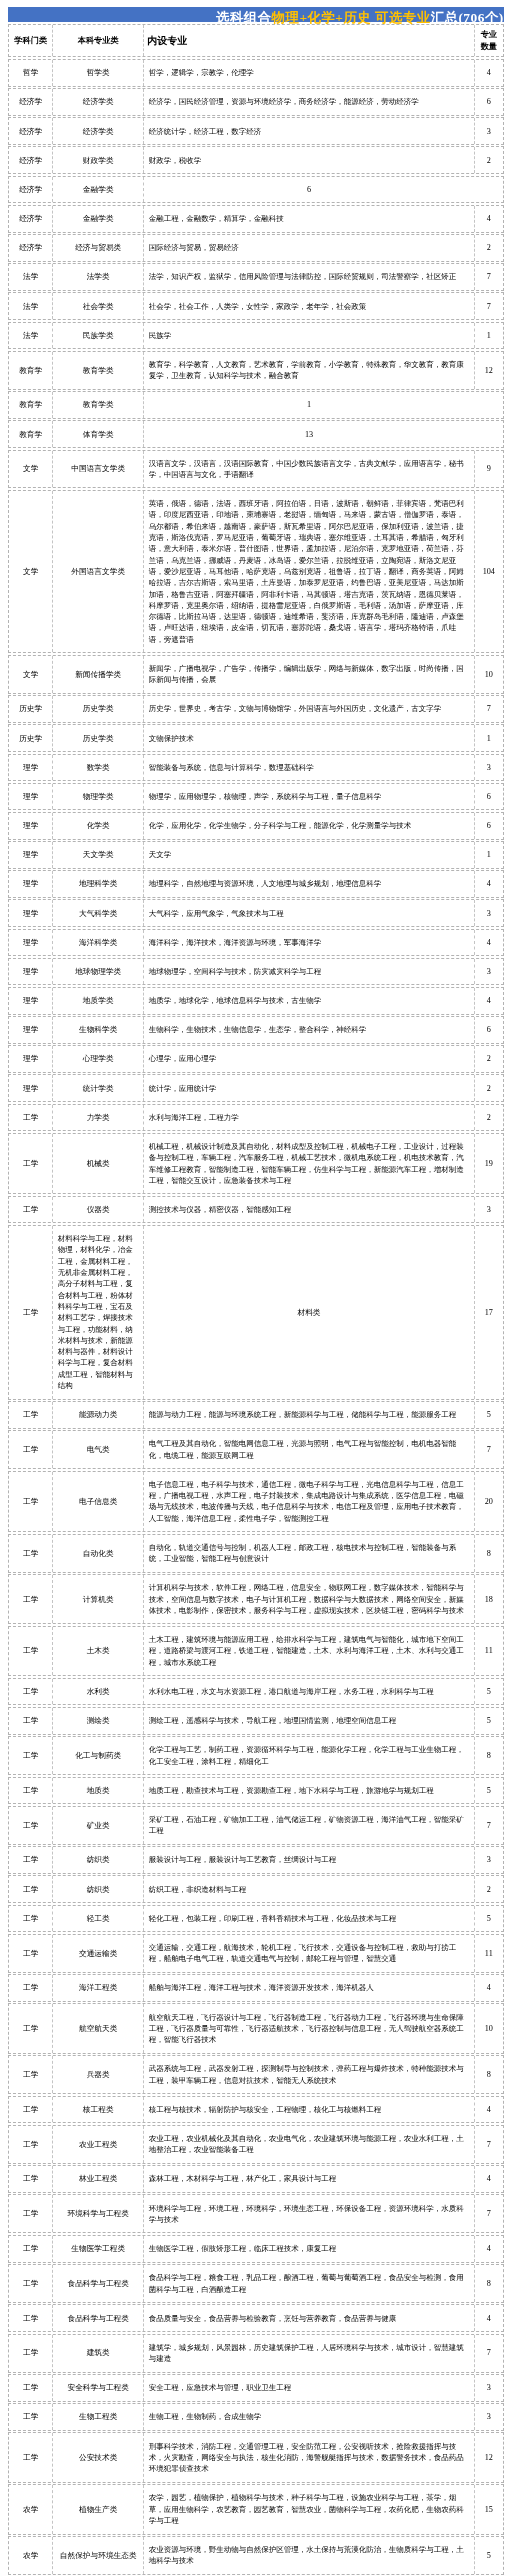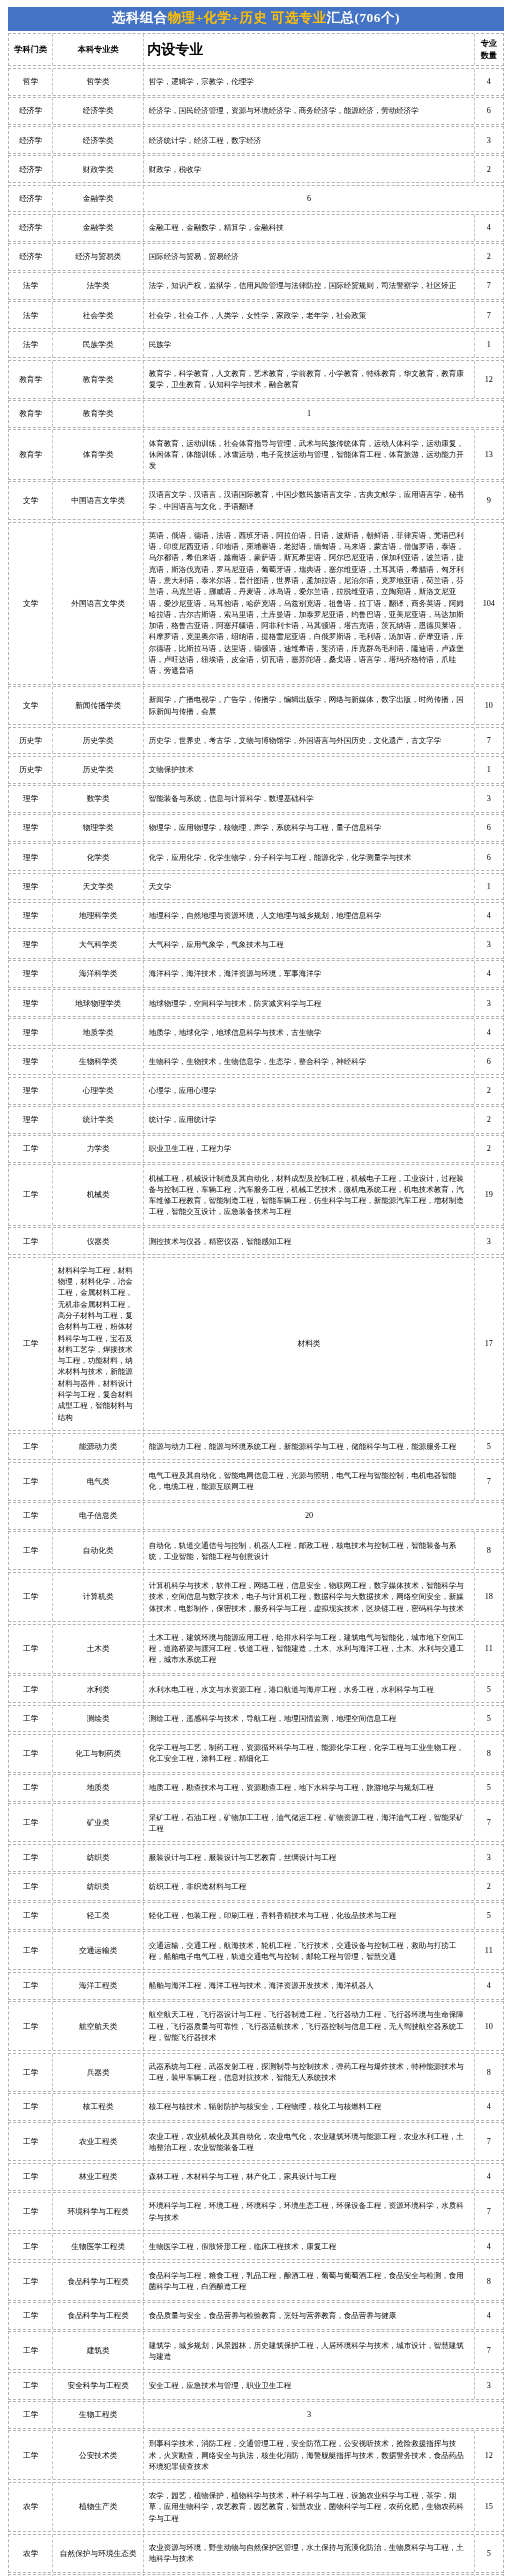"选科组合物理+化学+历史 可选专业汇总(706个)" .titlebar { height: 24px -> 15px; text-align: center -> right }
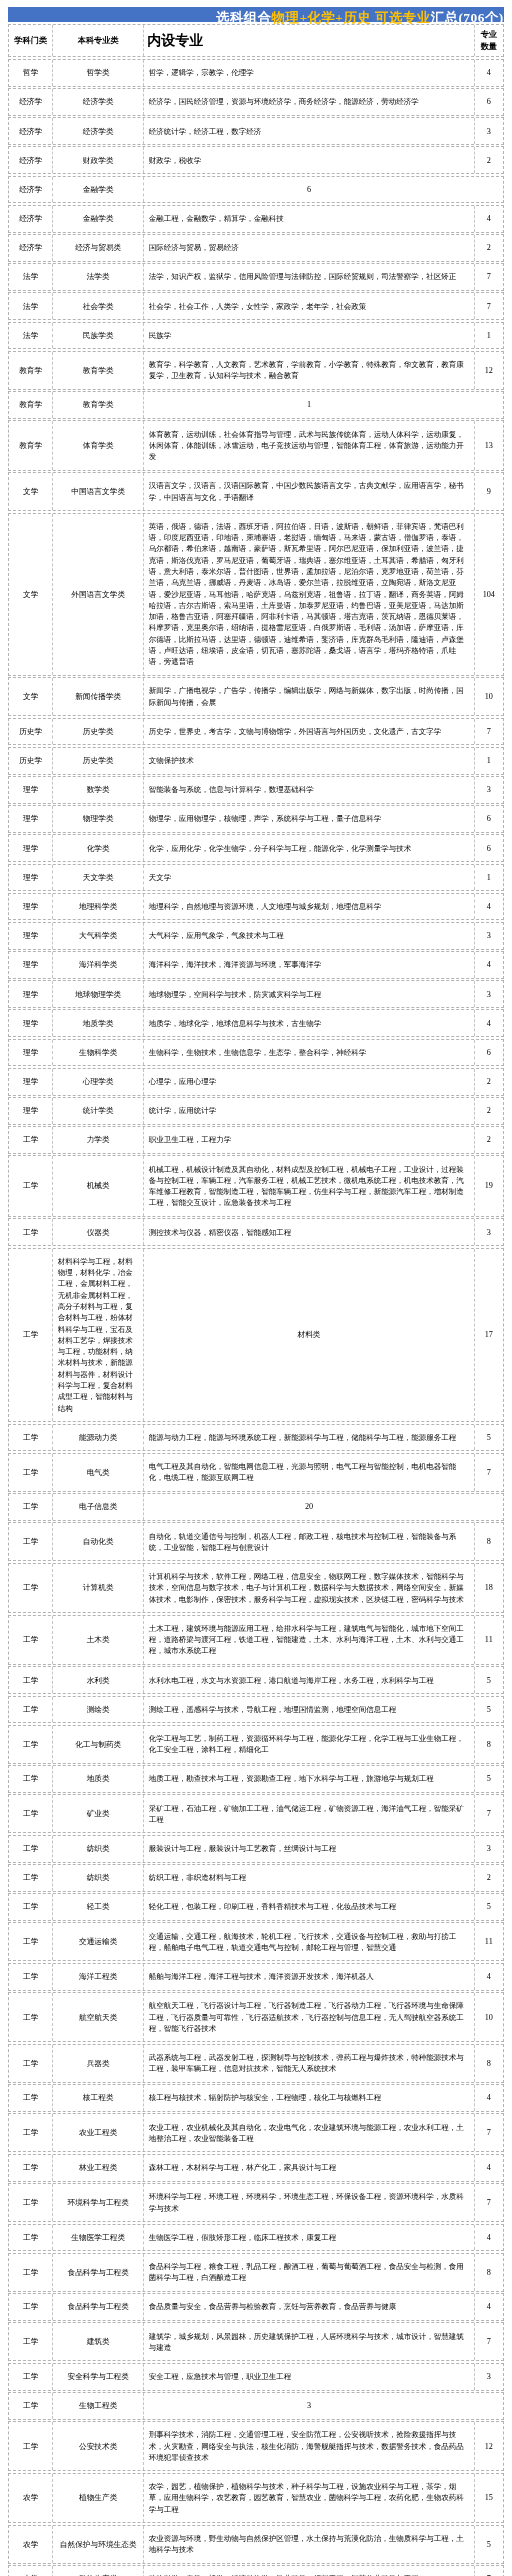"内设专业" .thead .cell.majors { font-size: 14px -> 10px }
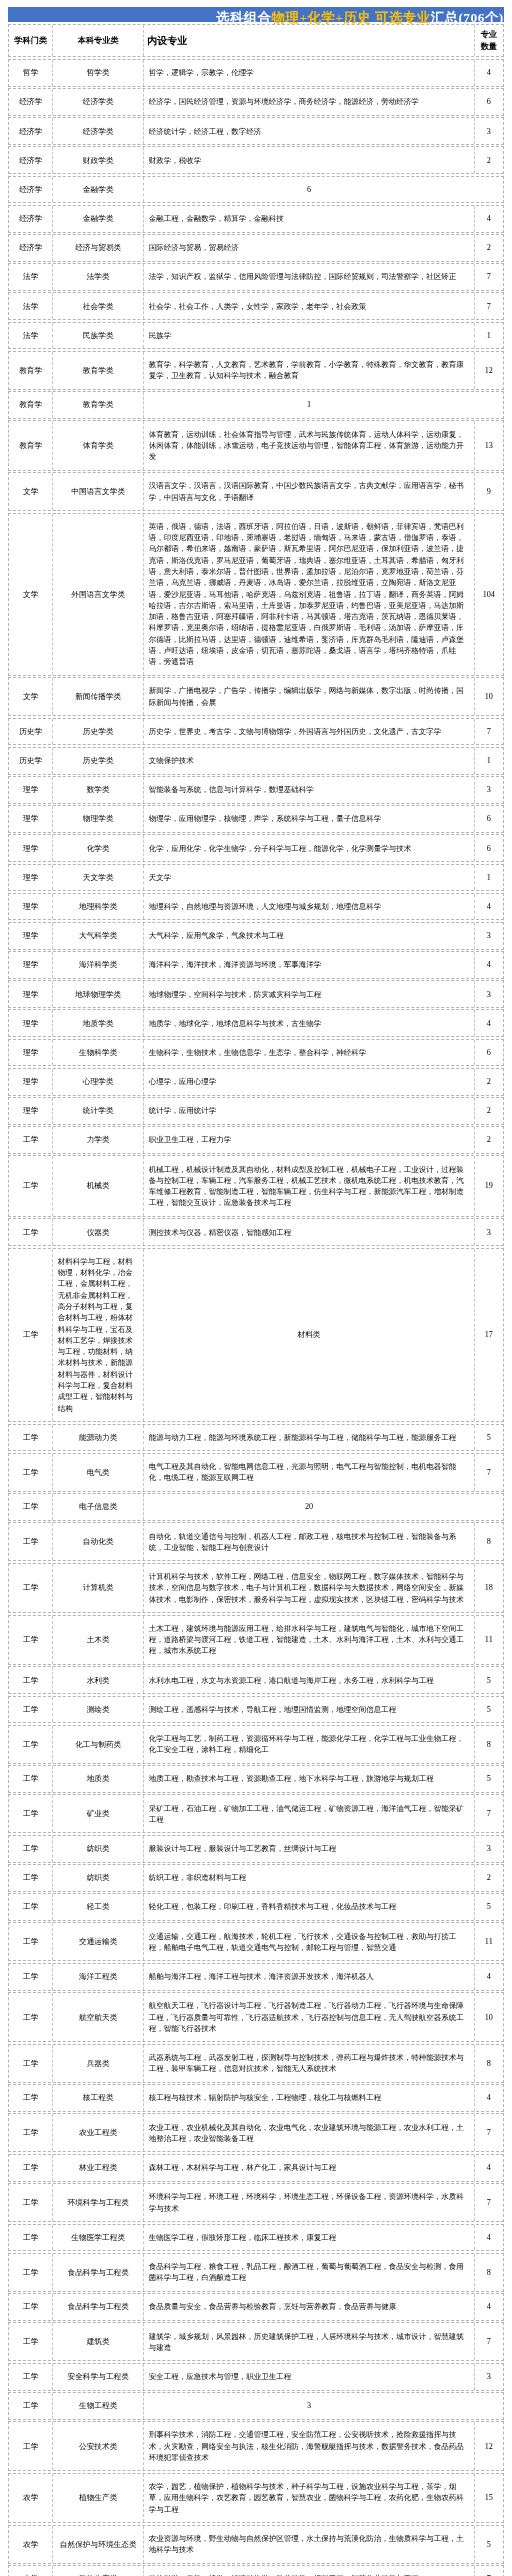"体育教育，运动训练，社会体育指导与管理，武术与民族传统体育，运动人体科学，运动康" div.cell { html: <div>体育教育，运动训练，社会体育指导与管理，武术与民族传统体育，运动人体科学，运动康复，休闲体育，体能训练，冰雪运动，电子竞技运动与管理，智能体育工程，体育旅游，运动能力开发</div> -> none }
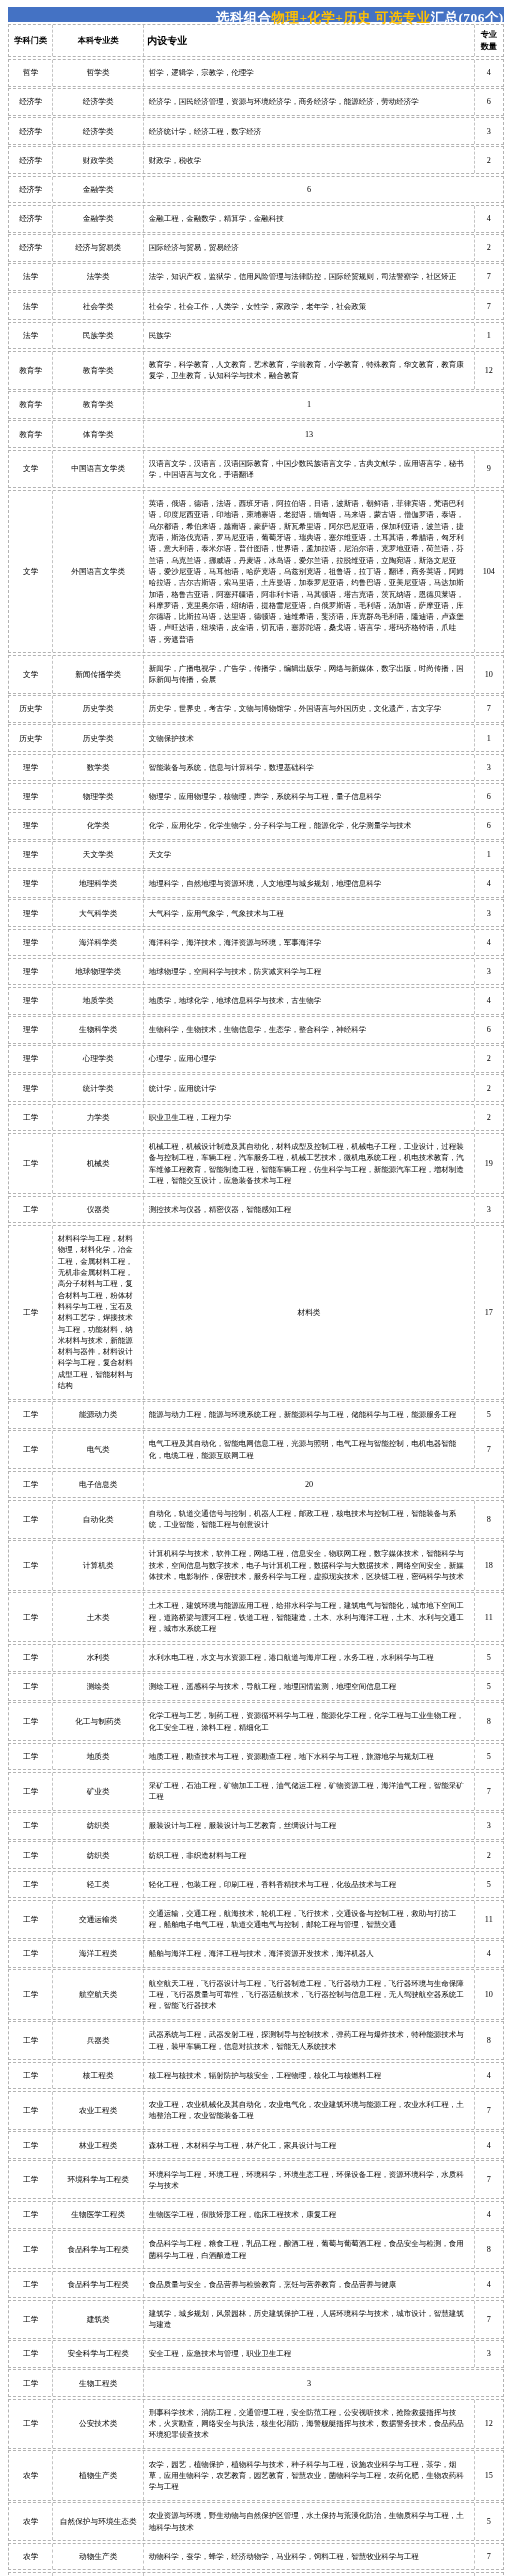"职业卫生工程，工程力学" div.cell { text: 职业卫生 -> 水利与海洋 }
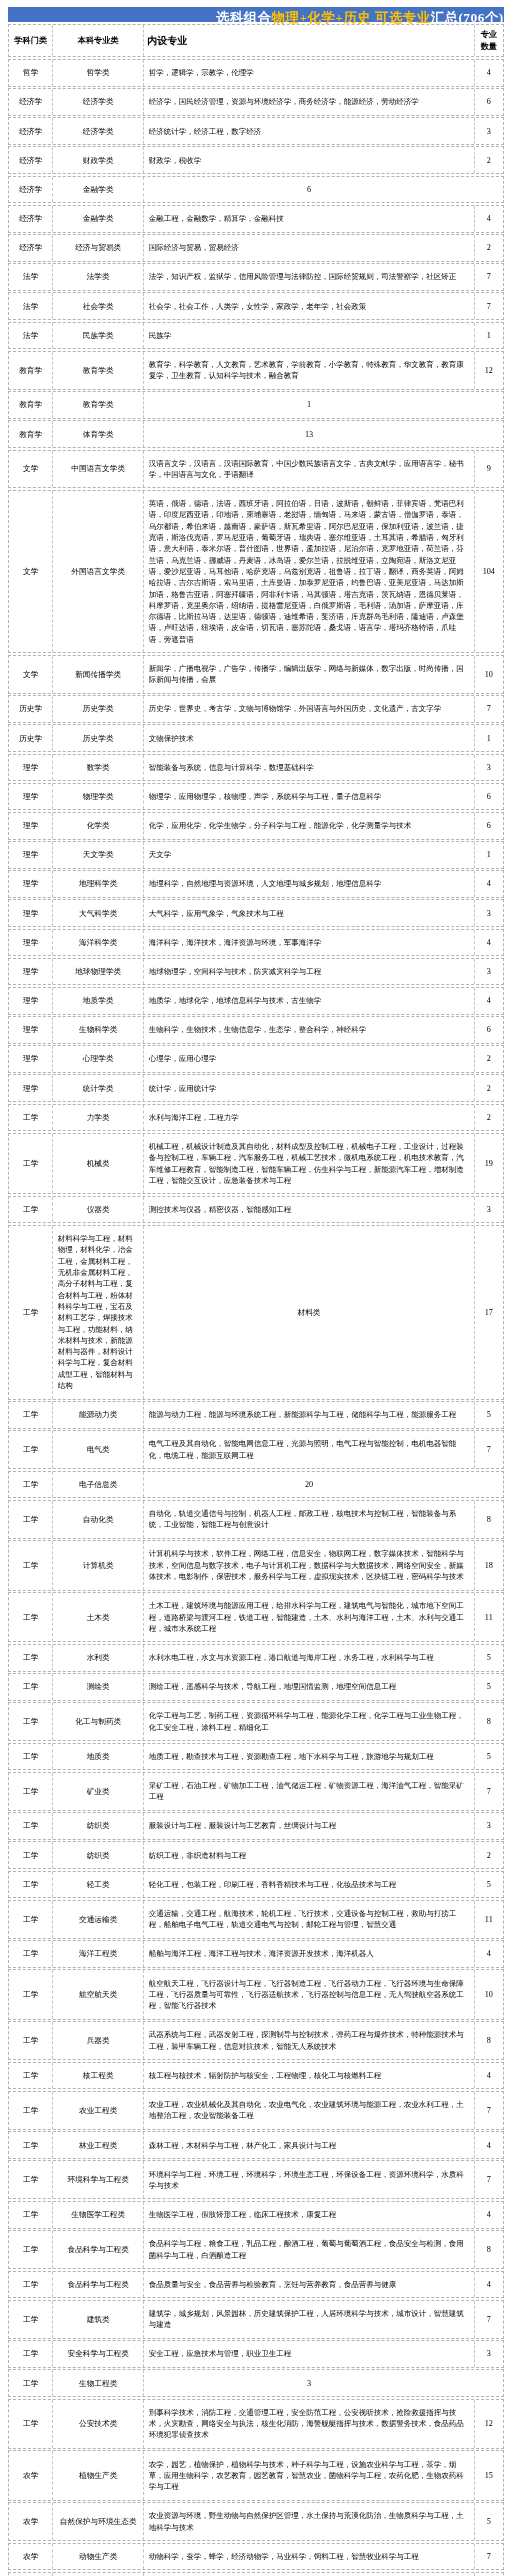"电子信息工程，电子科学与技术，通信工程，微电子科学与工程，光电信息科学与工程，信" div.cell { html: none -> <div>电子信息工程，电子科学与技术，通信工程，微电子科学与工程，光电信息科学与工程，信息工程，广播电视工程，水声工程，电子封装技术，集成电路设计与集成系统，医学信息工程，电磁场与无线技术，电波传播与天线，电子信息科学与技术，电信工程及管理，应用电子技术教育，人工智能，海洋信息工程，柔性电子学，智能测控工程</div> }
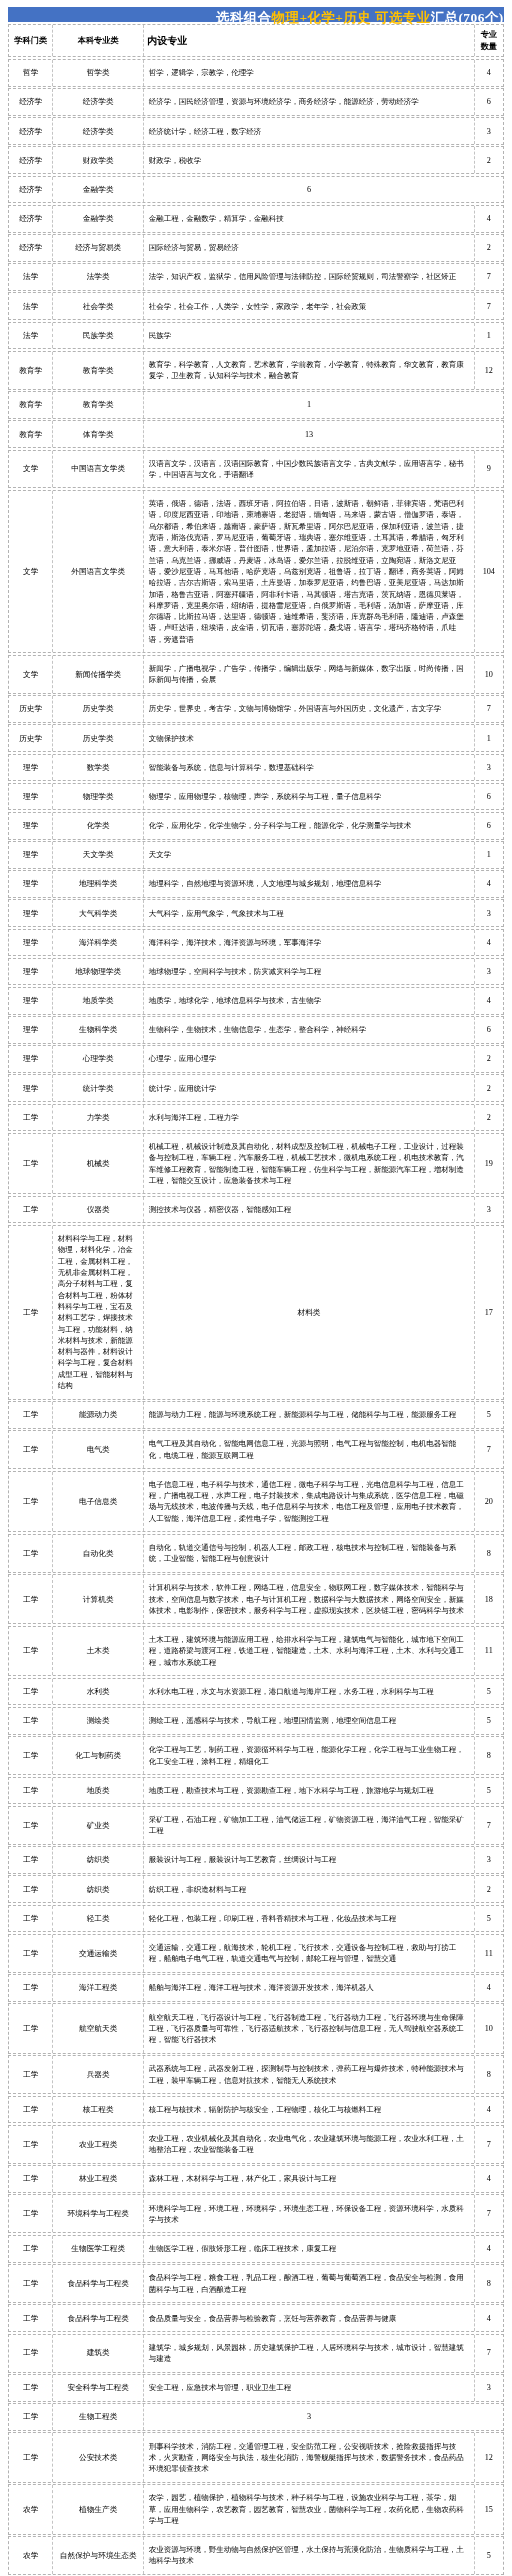"生物工程，生物制药，合成生物学" div.cell { html: none -> <div>生物工程，生物制药，合成生物学</div> }
